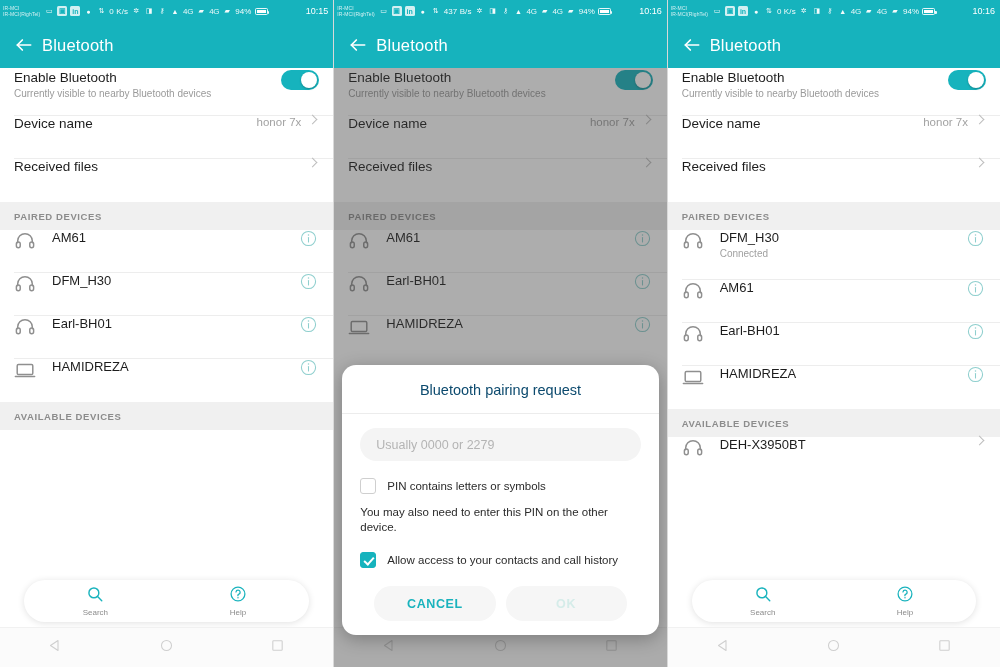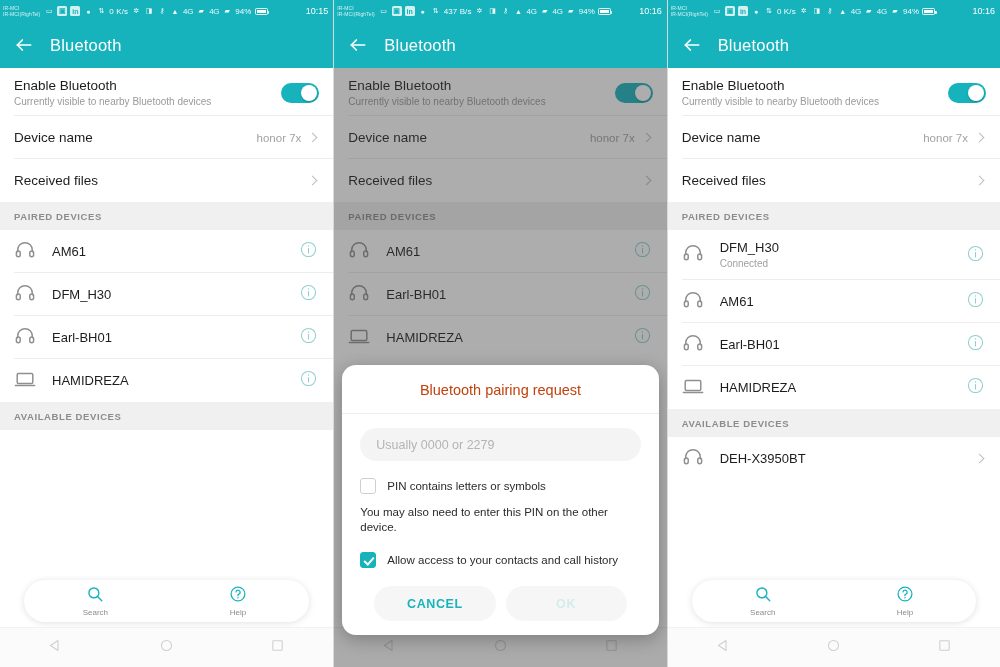"Bluetooth" .appbar { gap: 16px -> 8px }
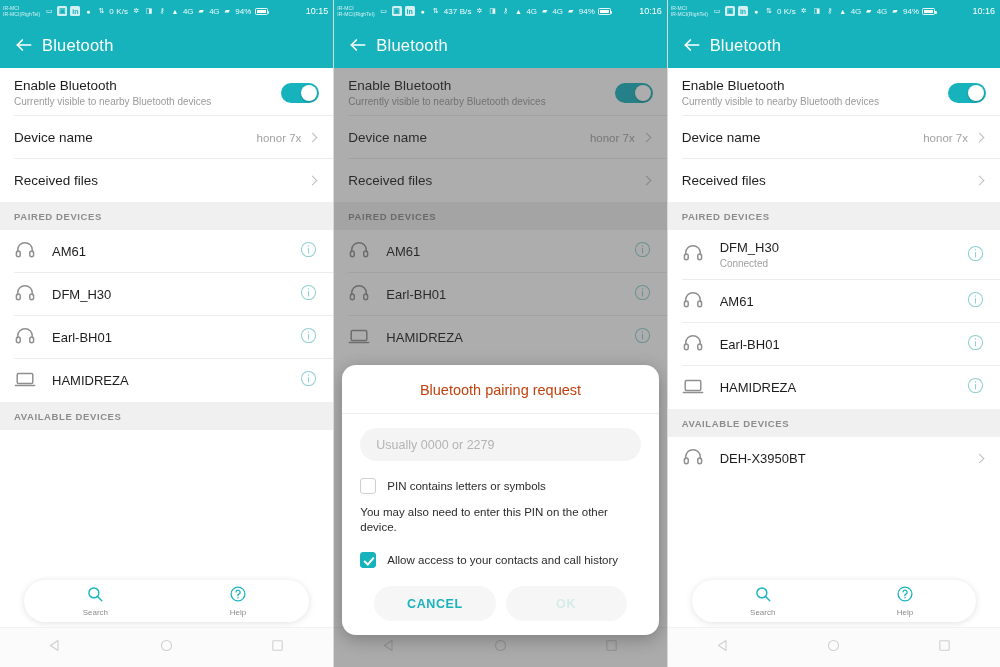"Enable Bluetooth" .row { align-items: center -> flex-start }
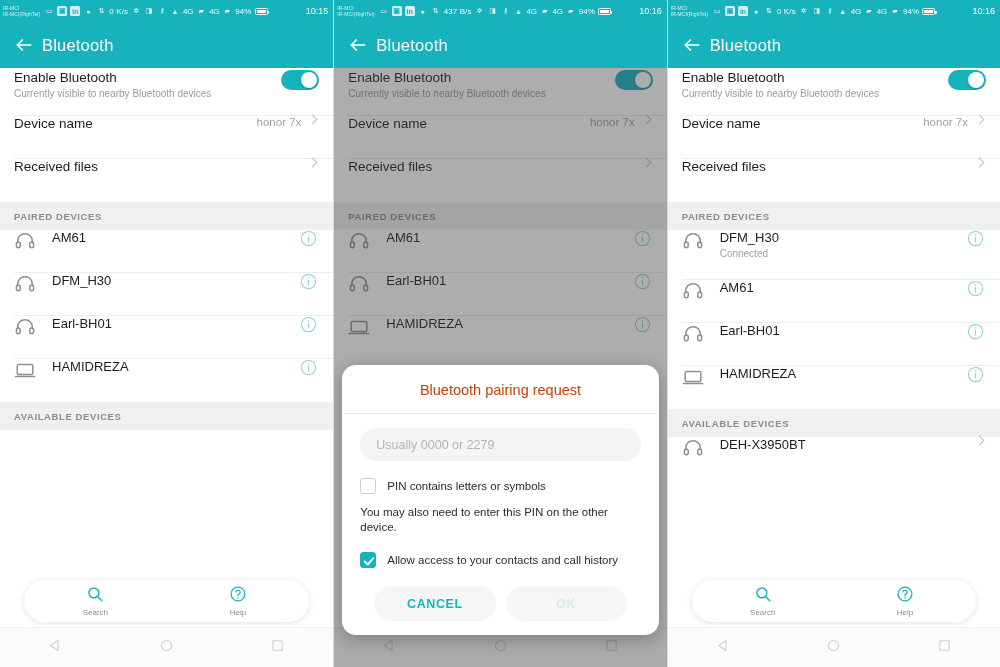"Bluetooth pairing request" .dlg-title { color: #c2410c -> #0c4a6e }
